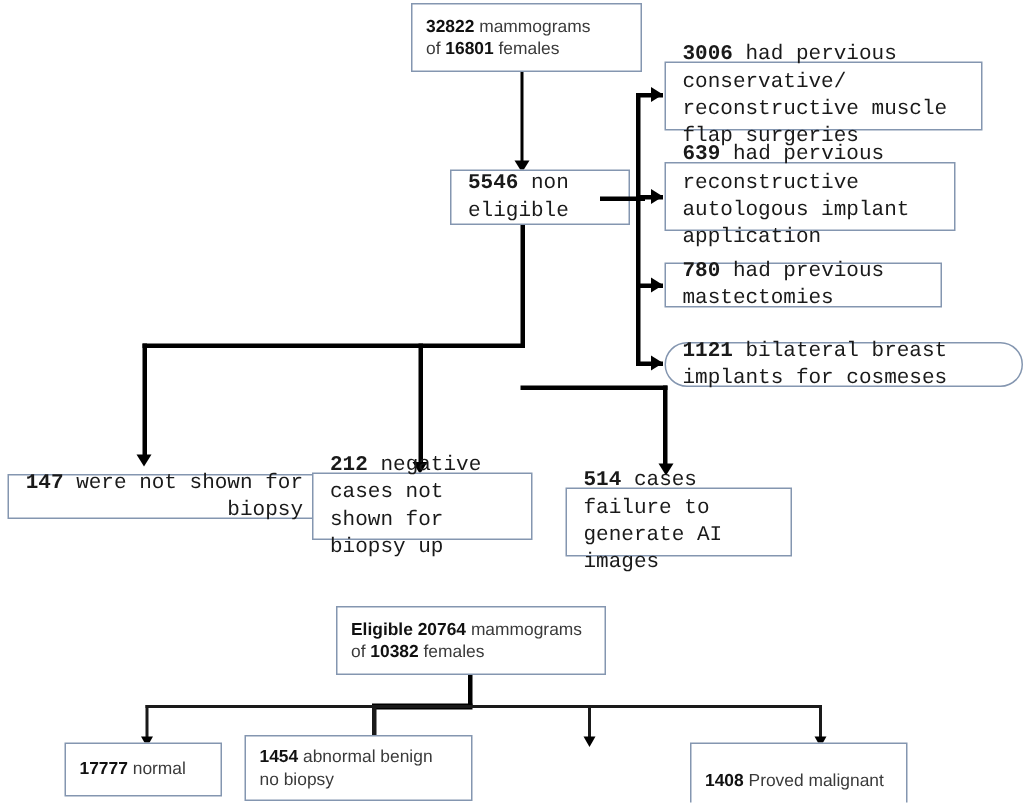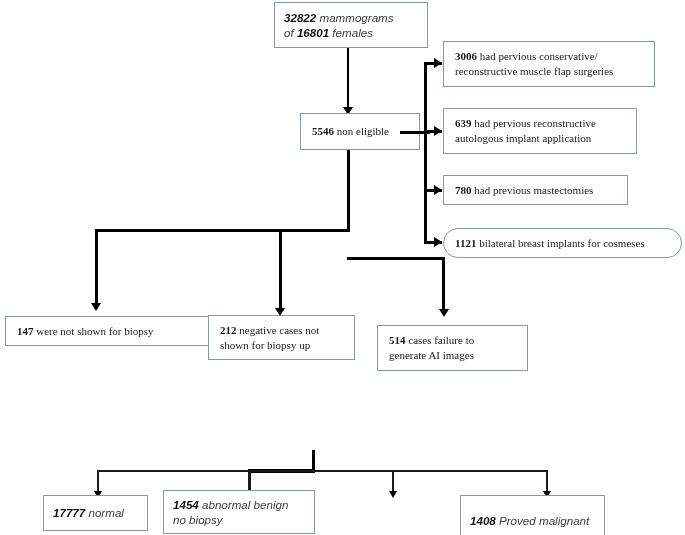"32822 mammograms" .sans { font-style: italic -> none }
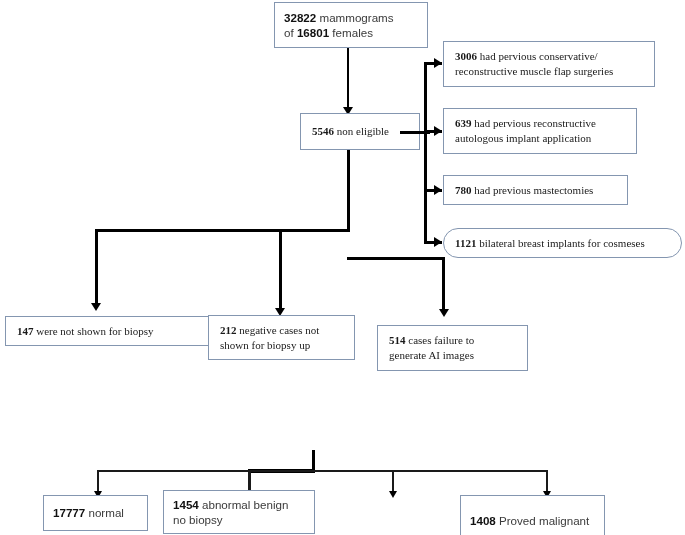"3006 had pervious conservative/" .serif { font-family: Liberation Serif, serif -> Liberation Mono, monospace; font-size: 11px -> 14px }
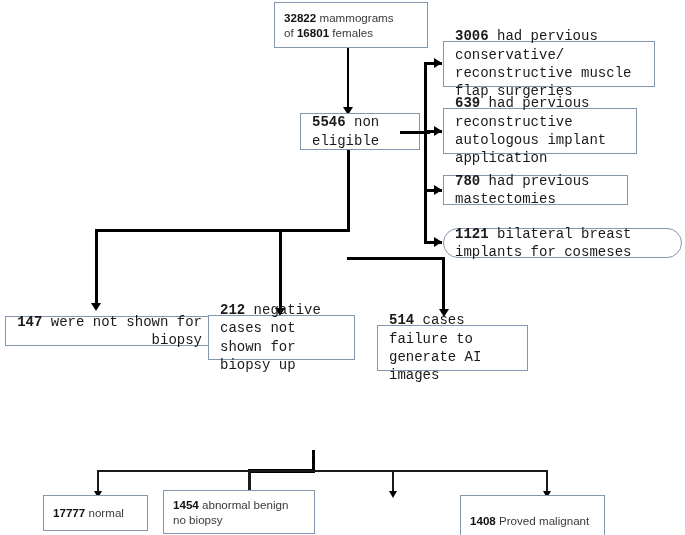"Eligible 20764 mammograms" div.node { html: none -> <div> <span> <b>Eligible </b><b>20764</b><span> mammograms</span><br> <span>of </span><b>10382</b><span> females</span> </span> </div> }
